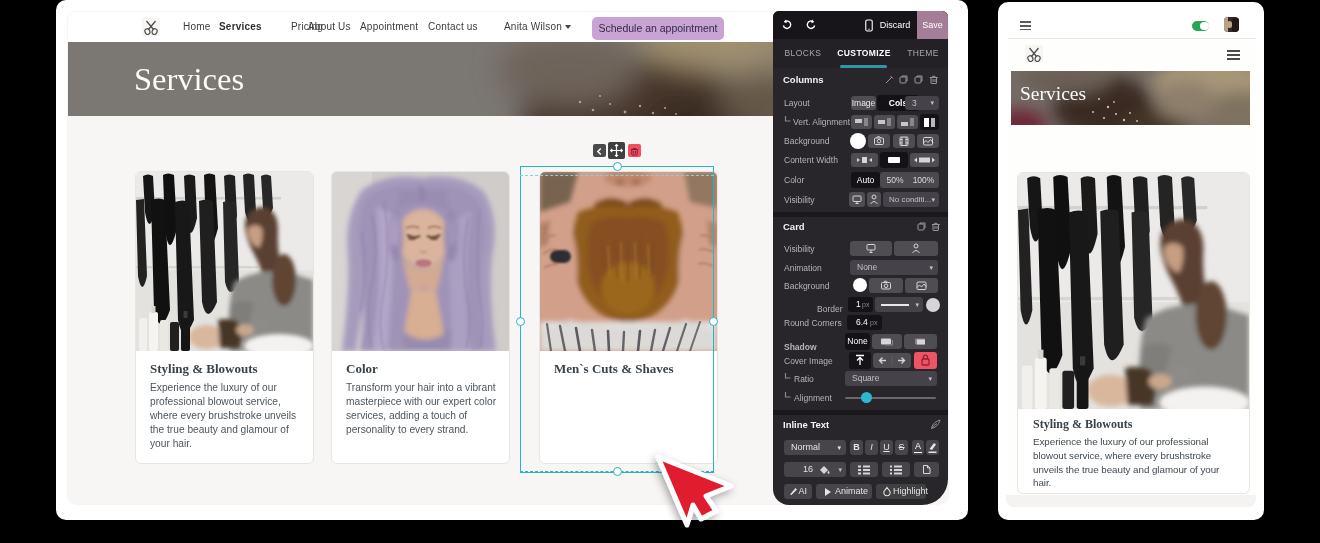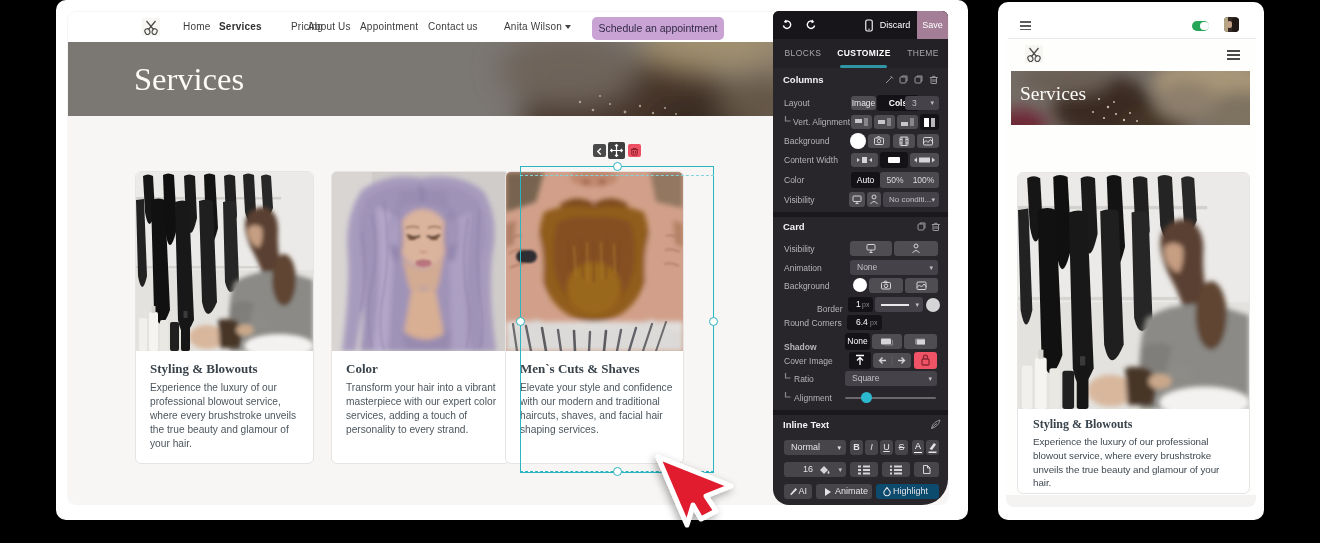"Men`s Cuts & Shaves" div.pcard { left: 437px -> 471px }
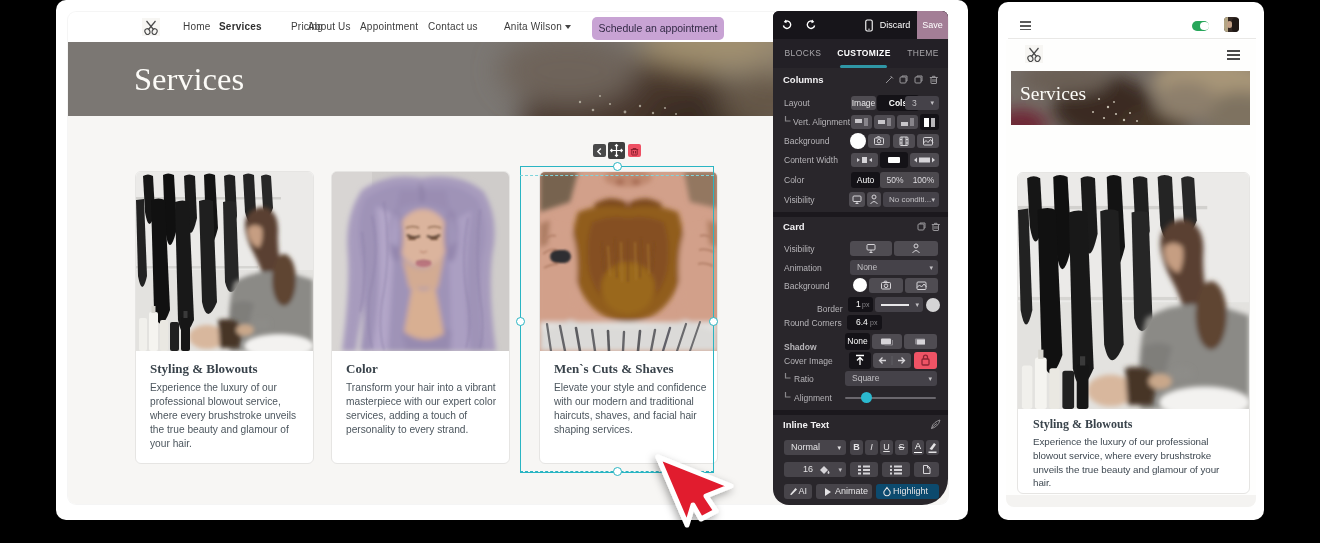"Elevate your style and confidence" div.bdy { html: <div>Elevate your style and confidence<br>with our modern and traditional<br>haircuts, shaves, and facial hair<br>shaping services.</div> -> none }
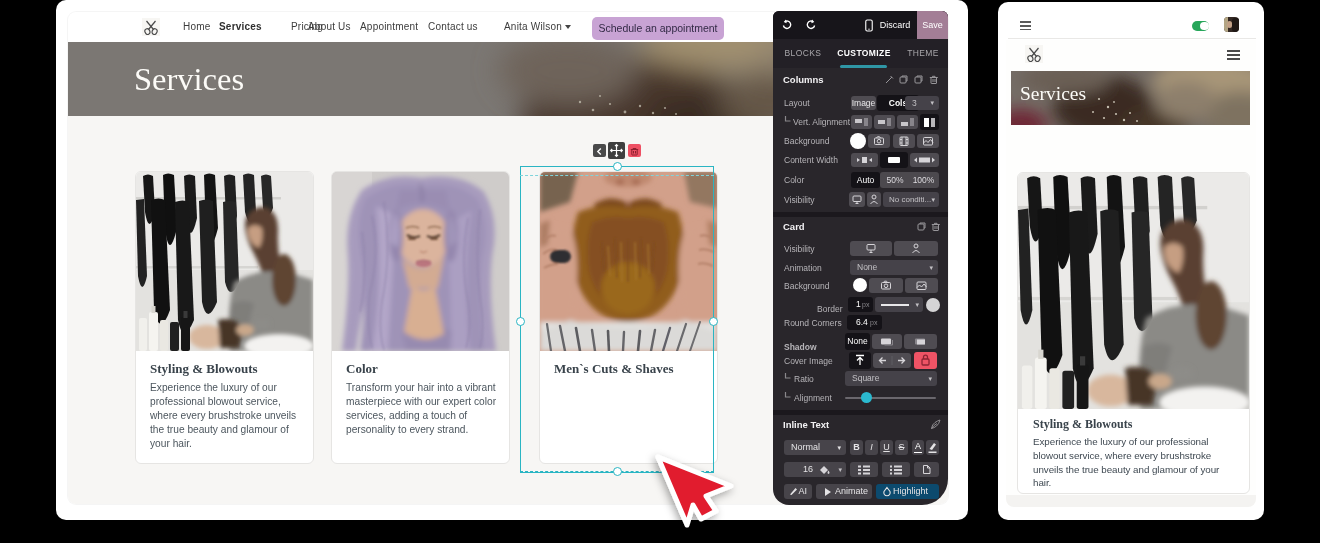"Highlight" div.gbtn { background: #0c4a6e -> #404040; width: 63px -> 50px }
